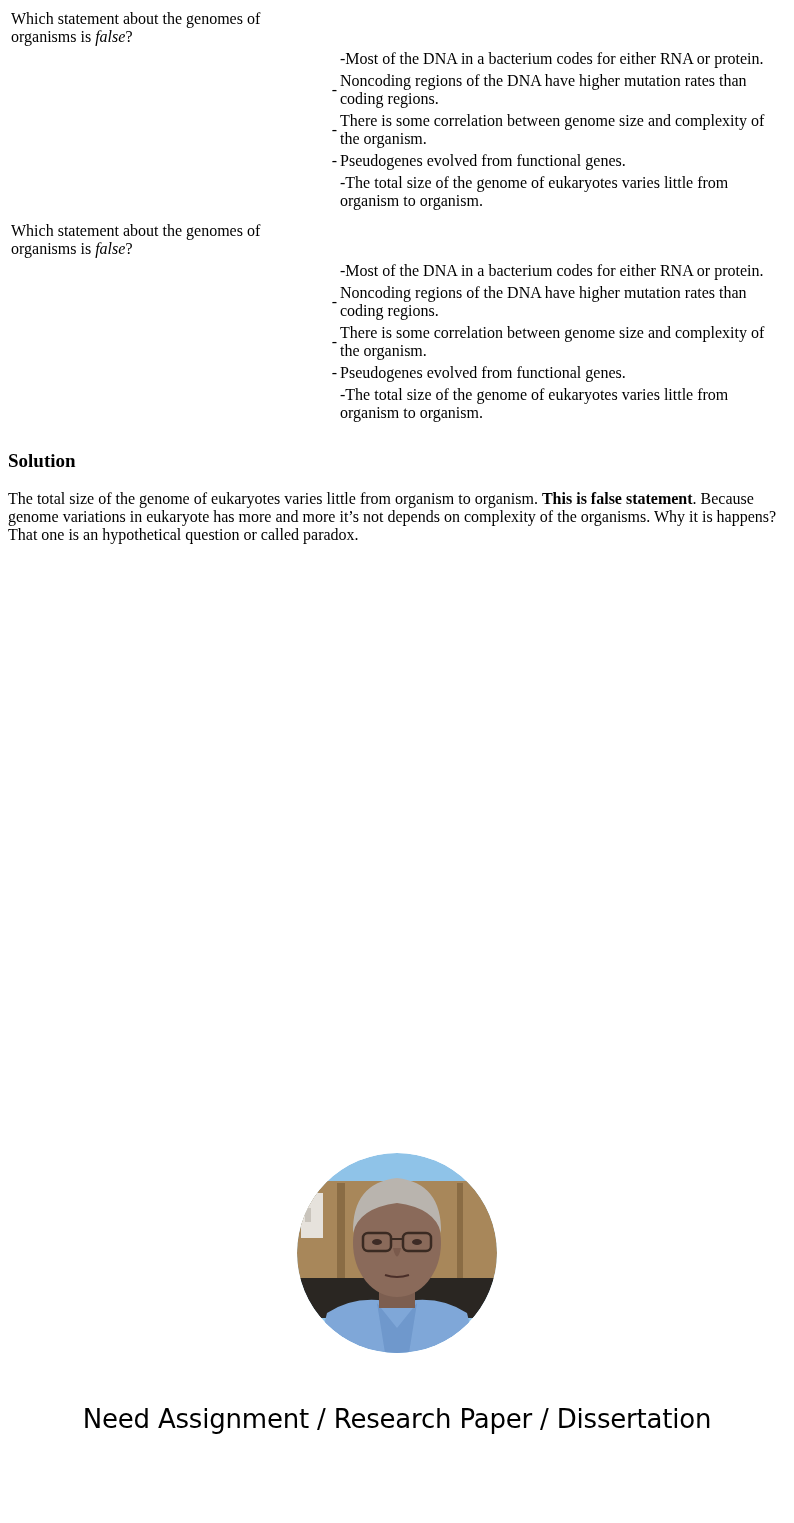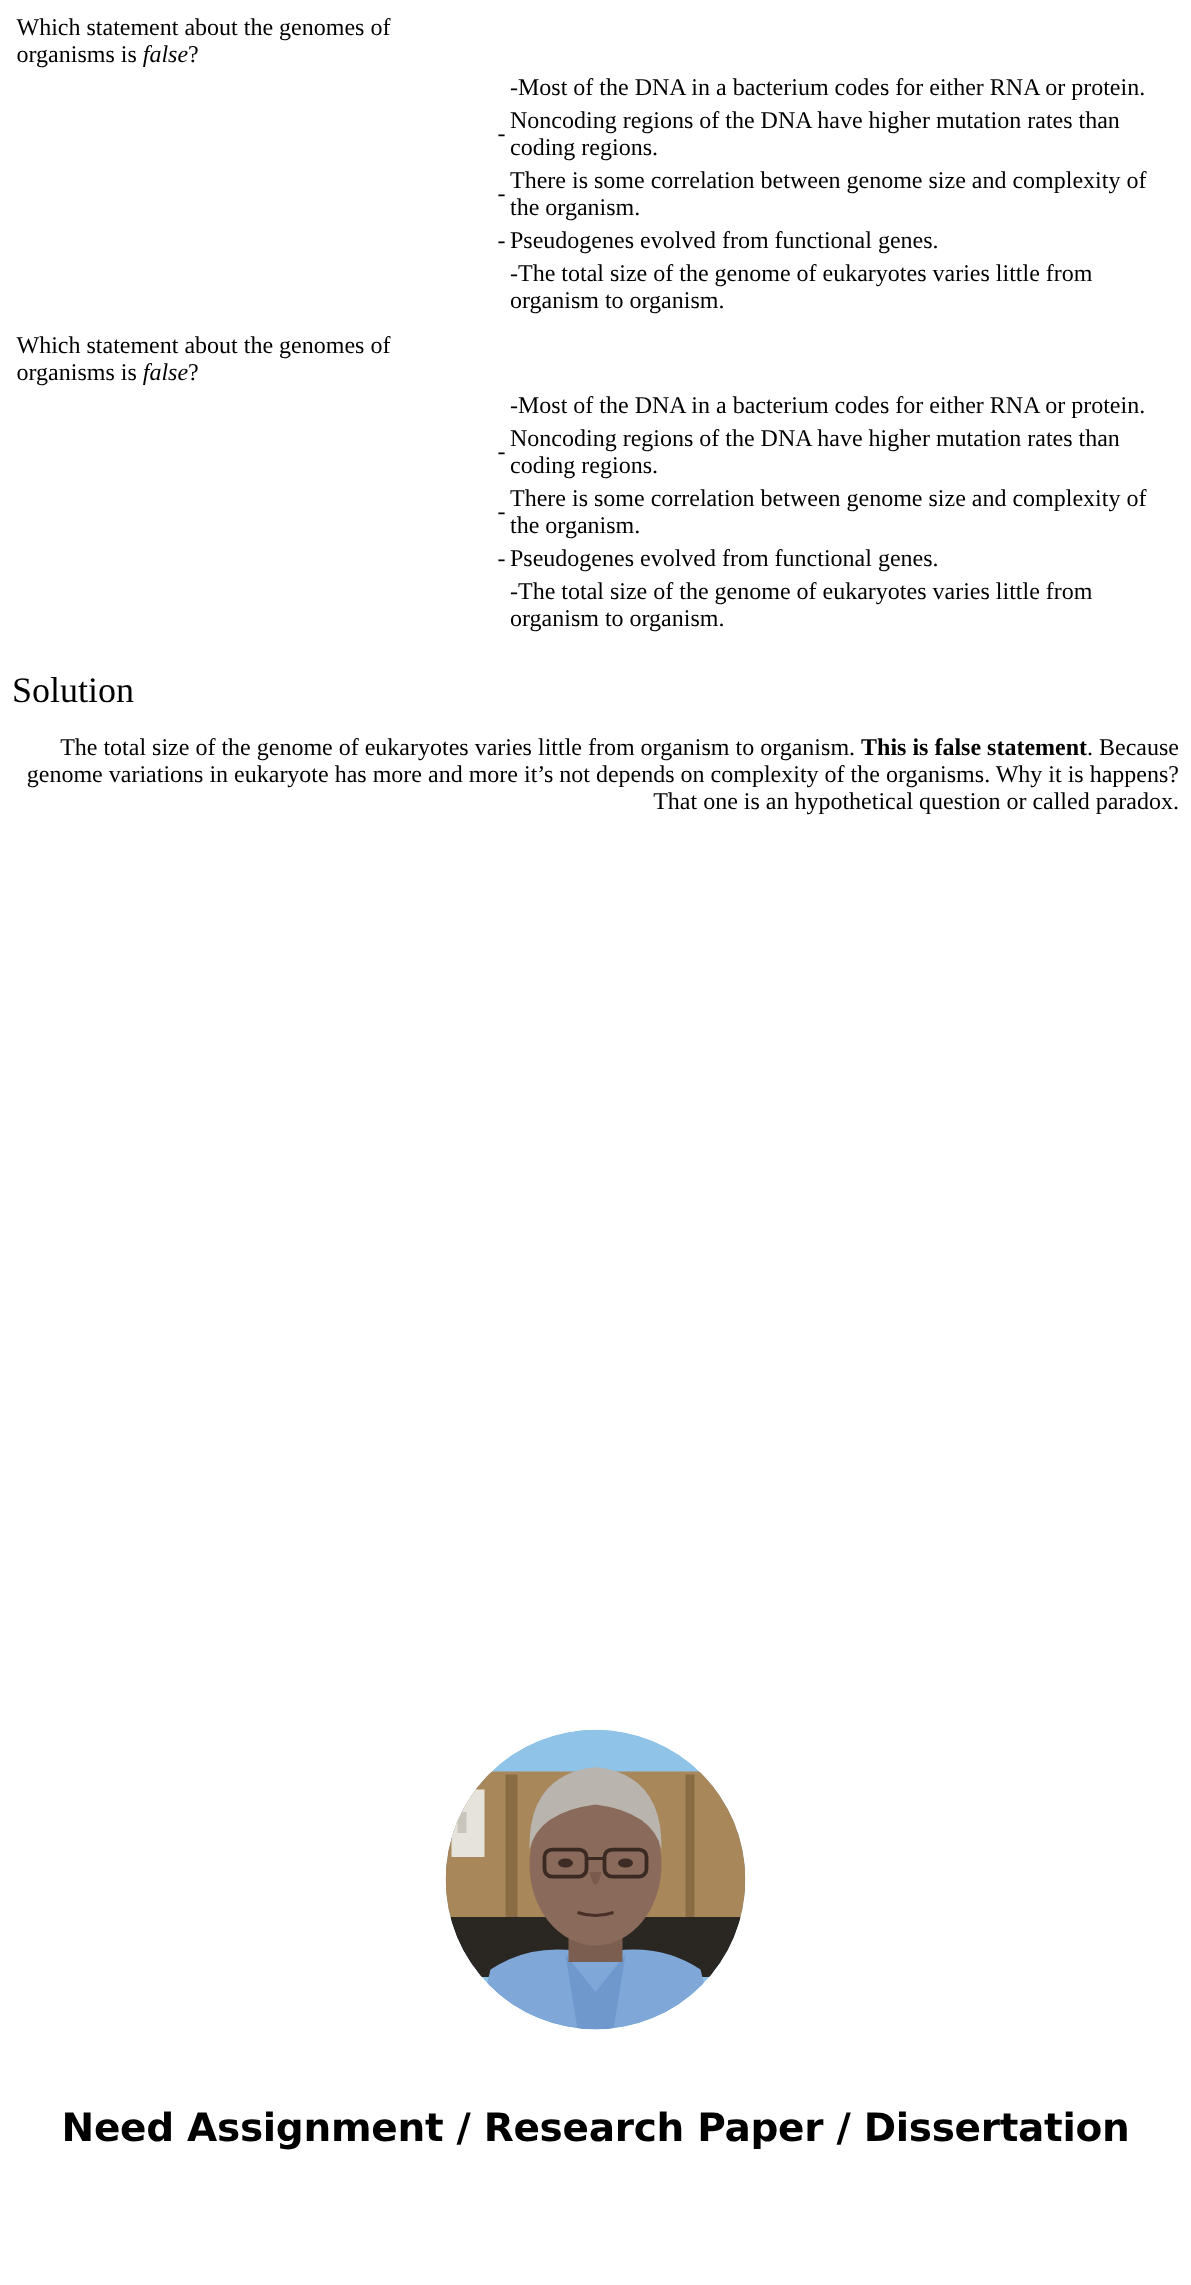"Solution" .solution h3 { font-size: 24px -> 19px; font-weight: normal -> bold }
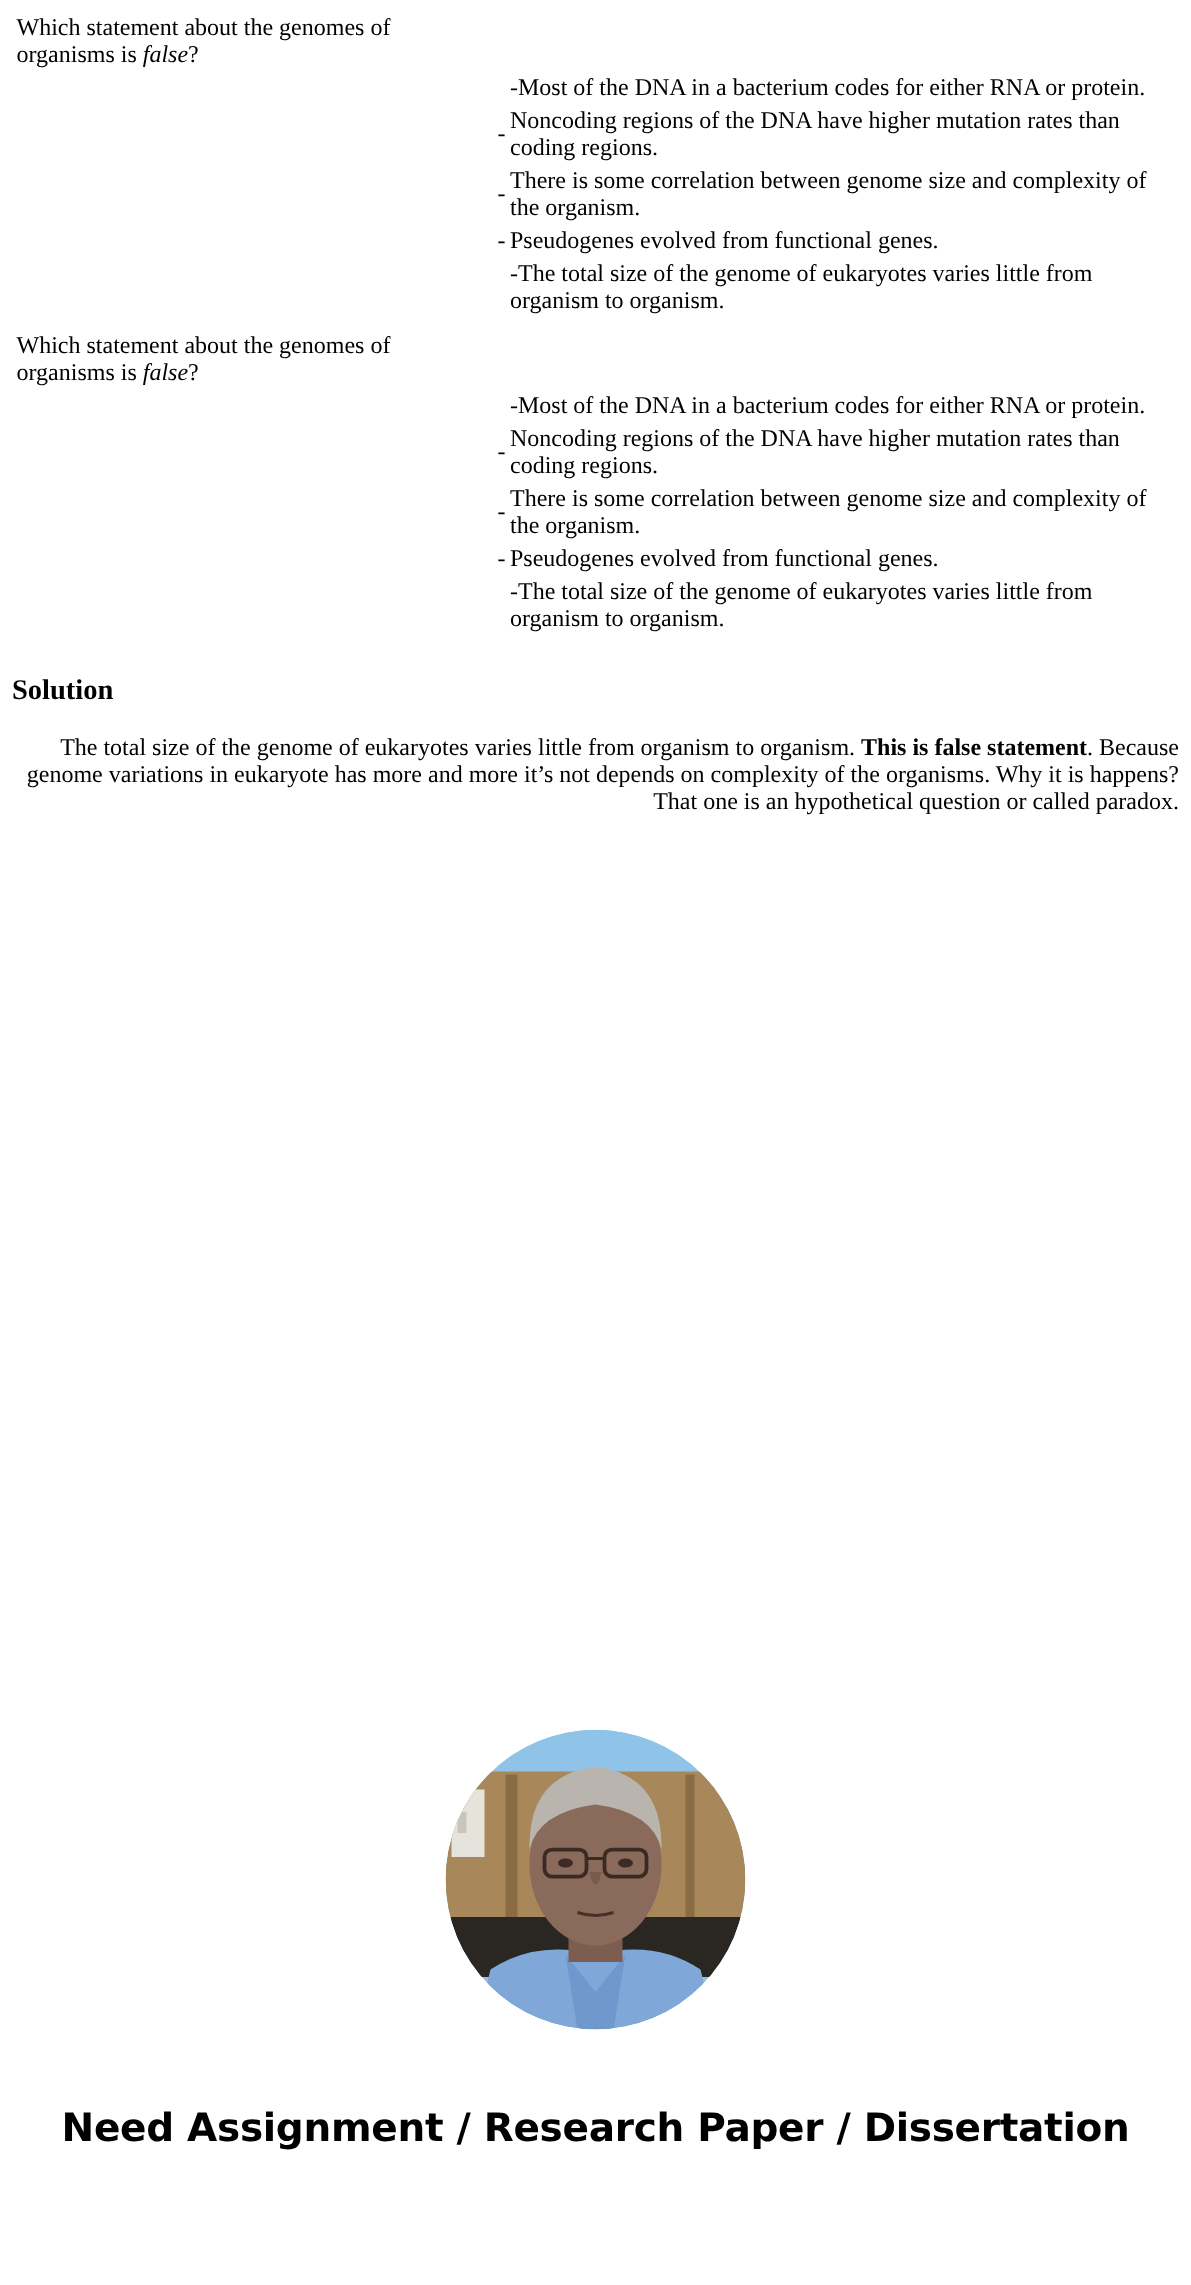"The total size of the" .solution p { text-align: right -> none }
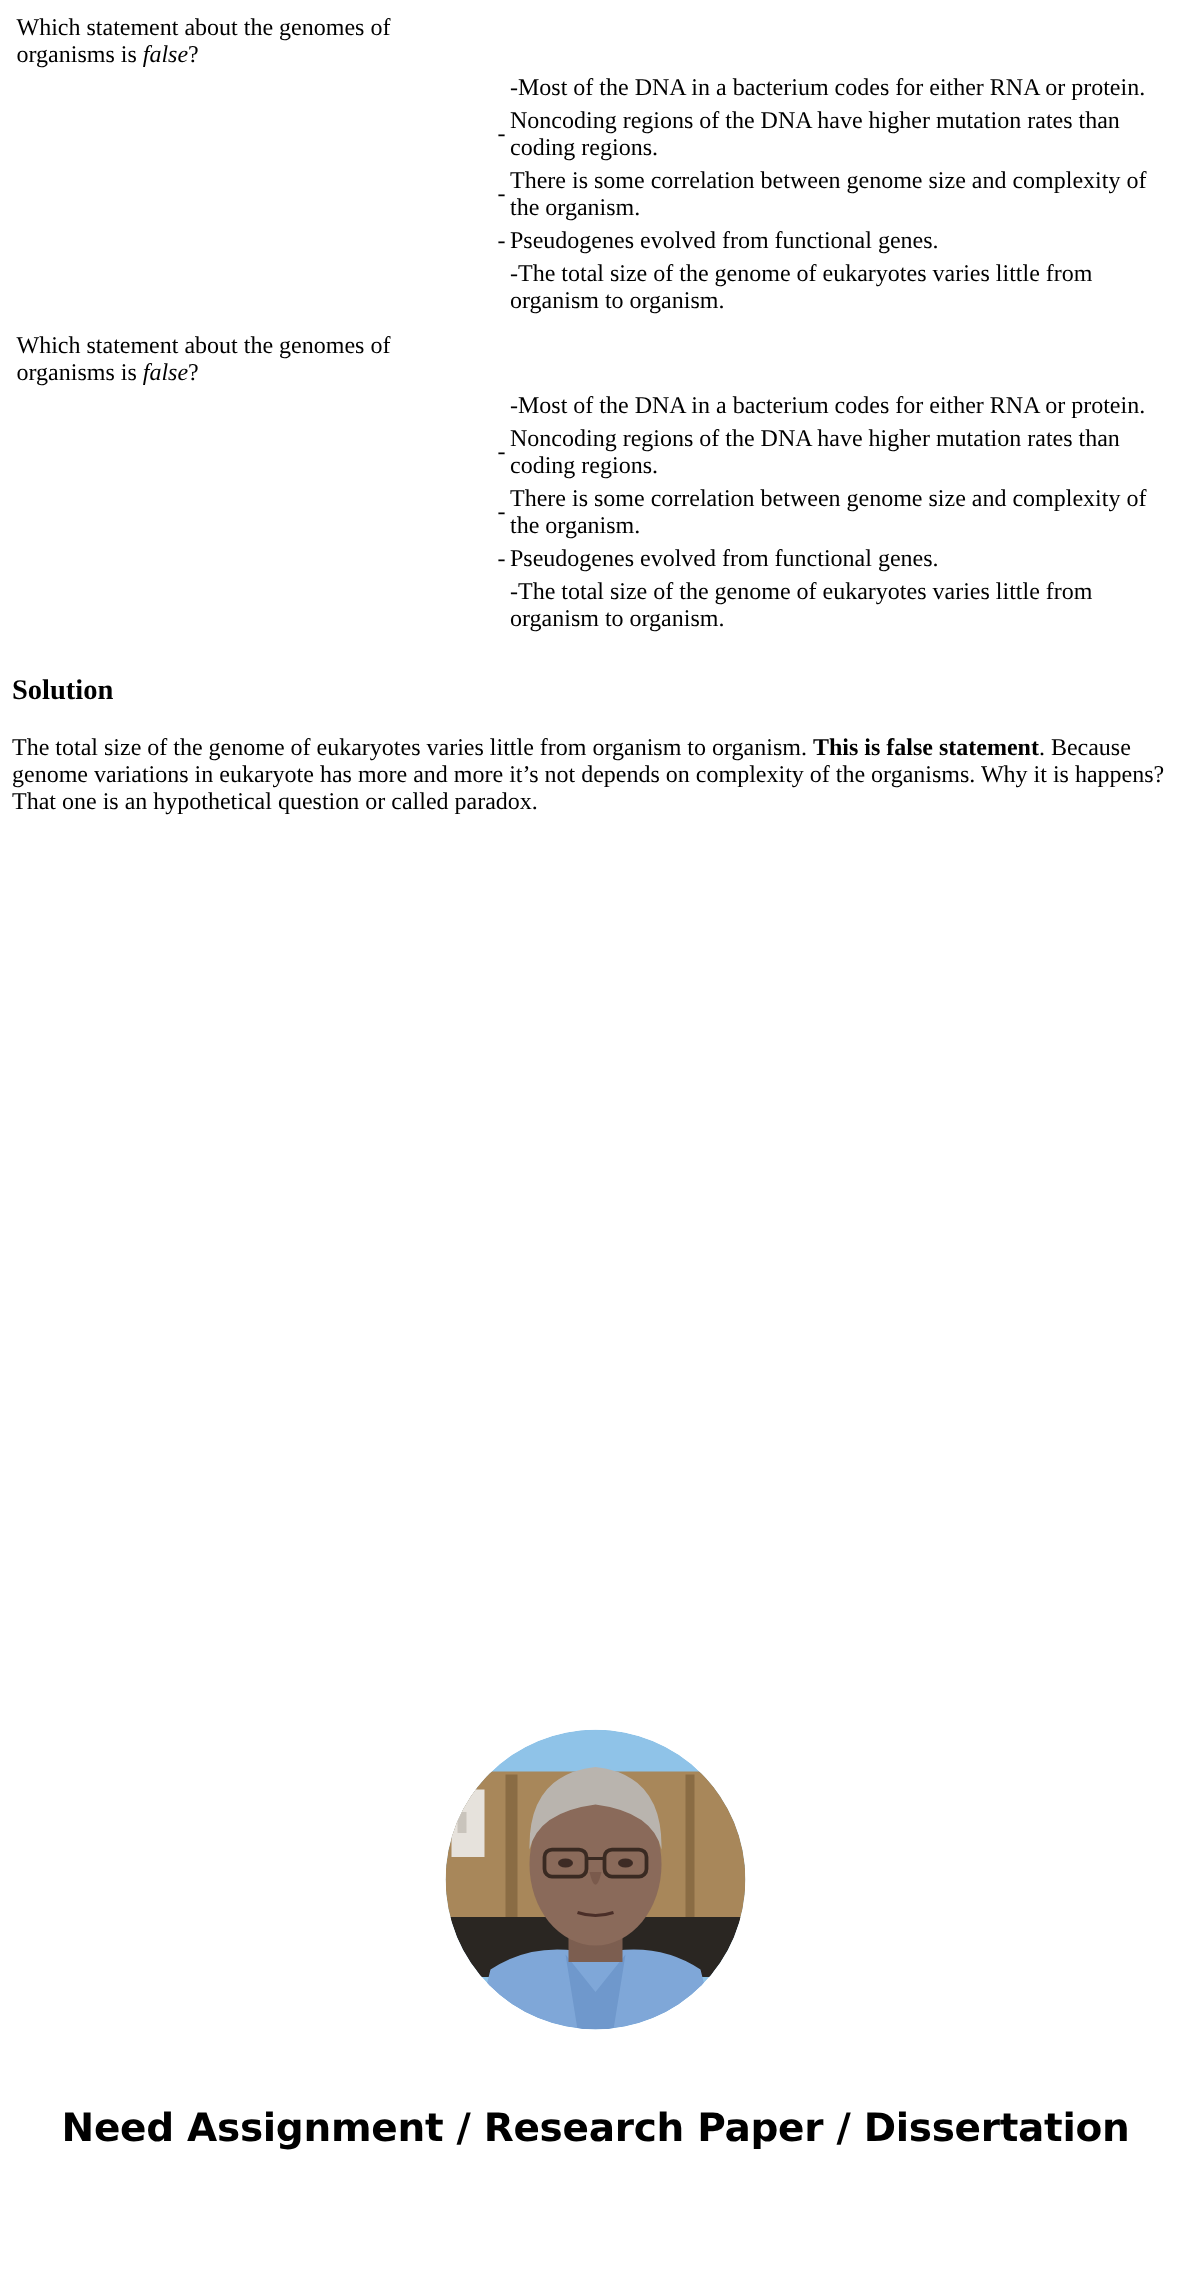"Need Assignment / Research Paper" .promo { font-weight: bold -> normal }
